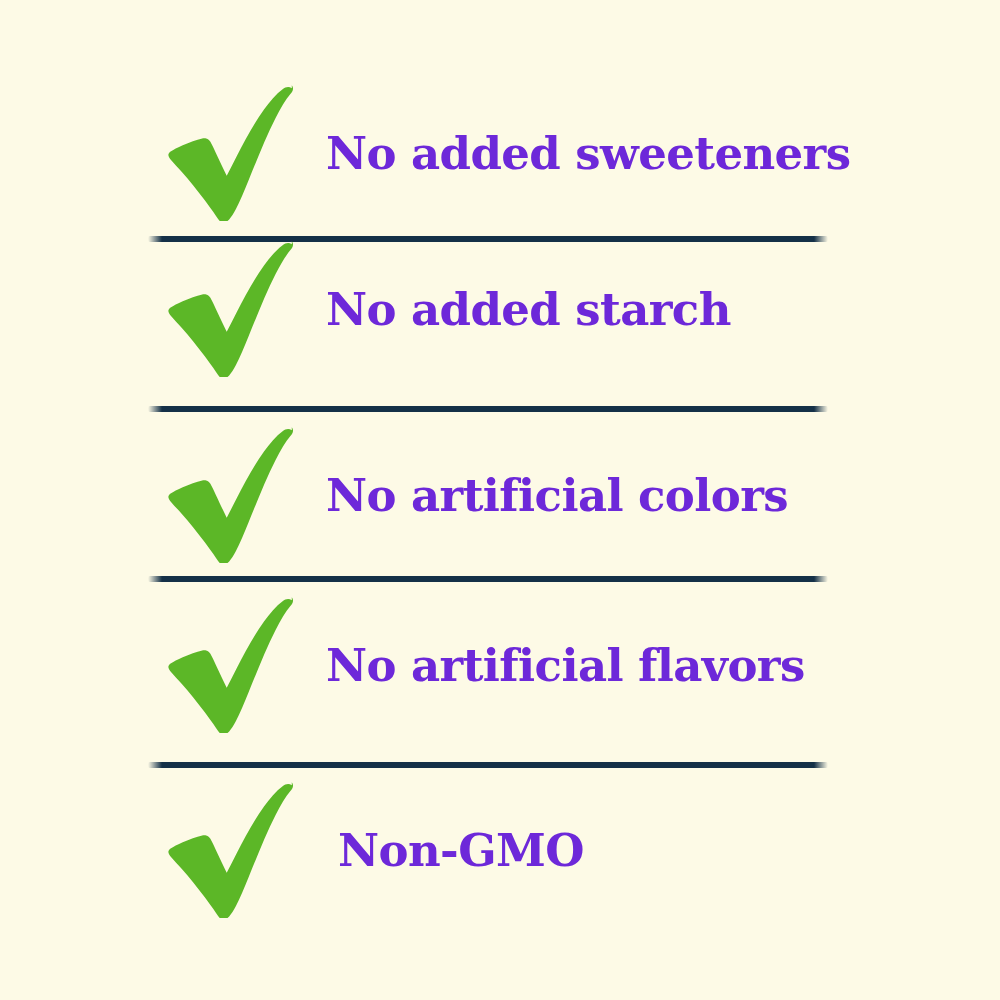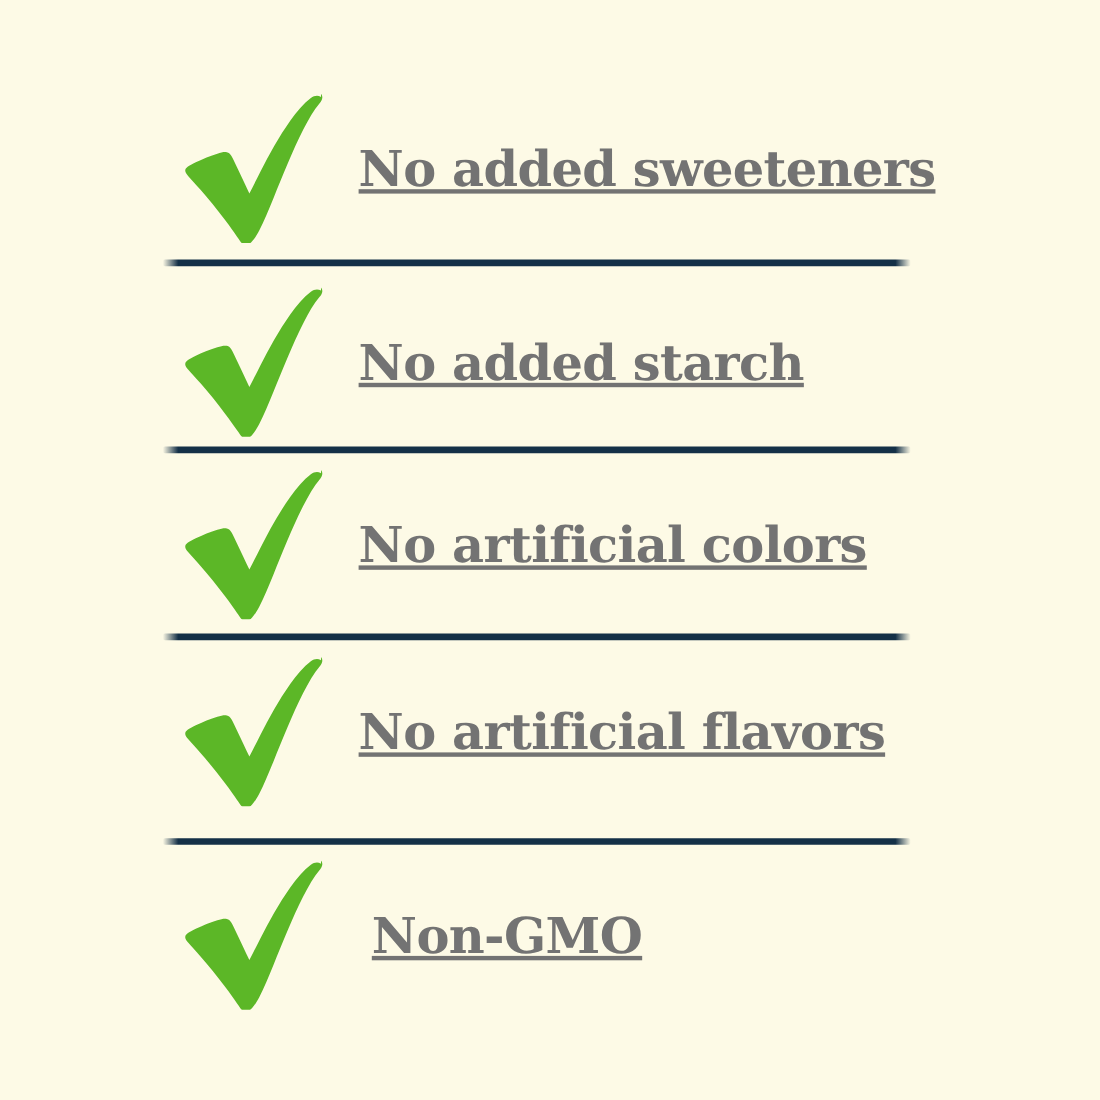"No added sweeteners" .row-label { color: #737373 -> #6d28d9; text-decoration: underline -> none }
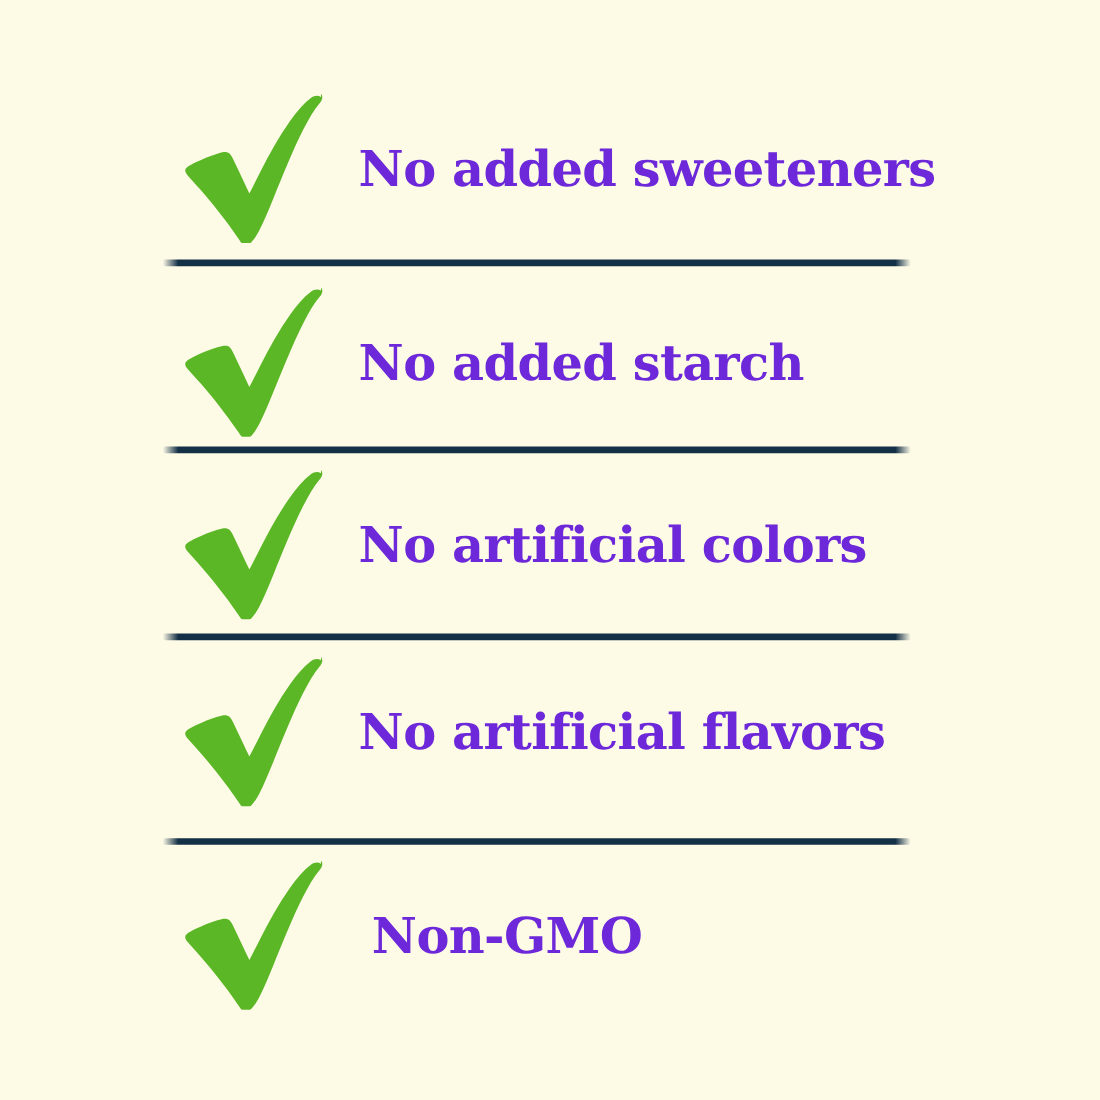"No added starch" .row-2 { top: 244px -> 224px }
